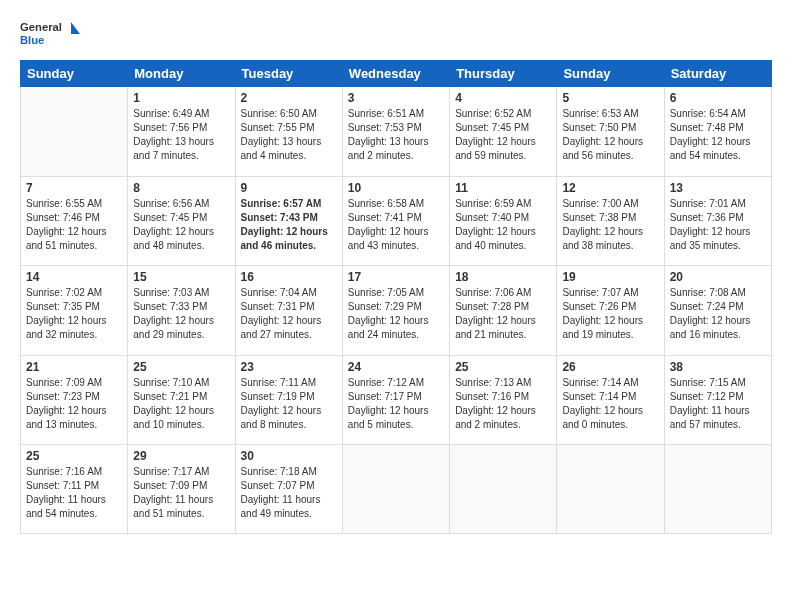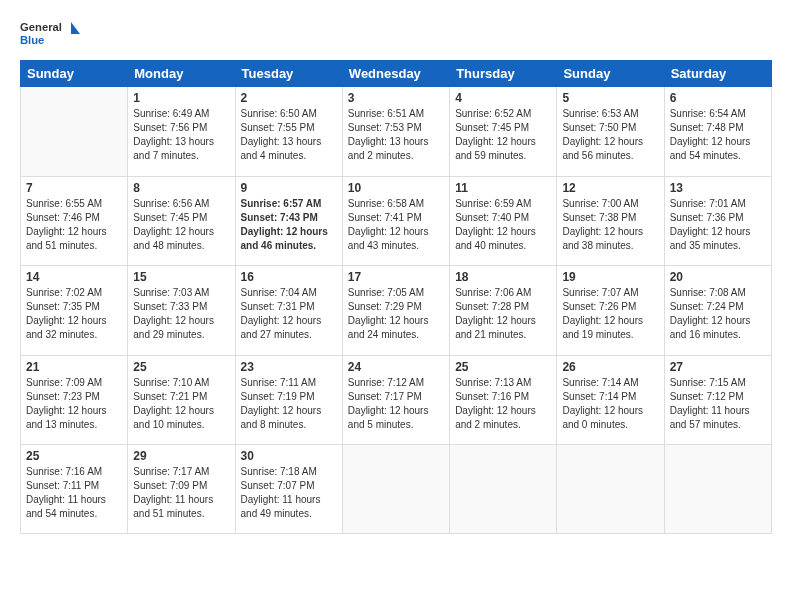"27" span.day-number { text: 27 -> 38 }
